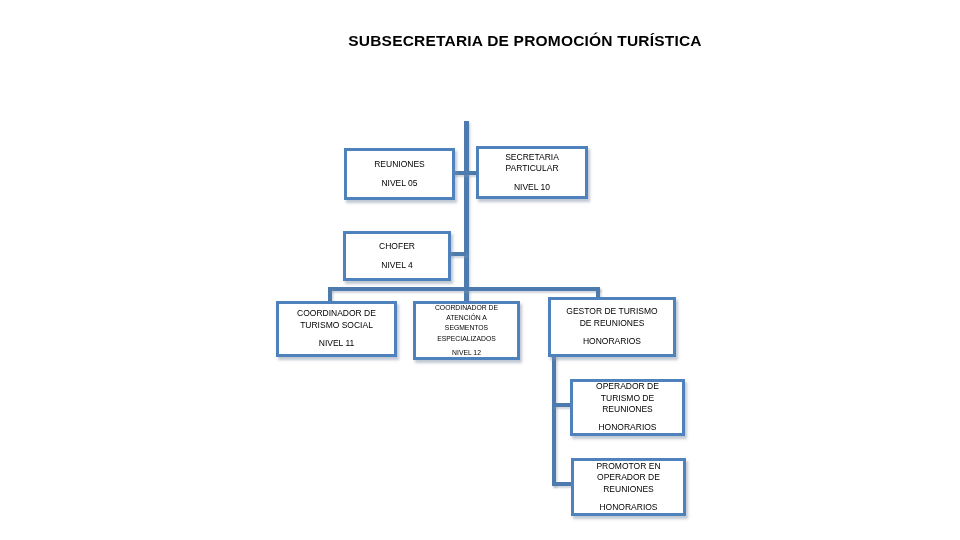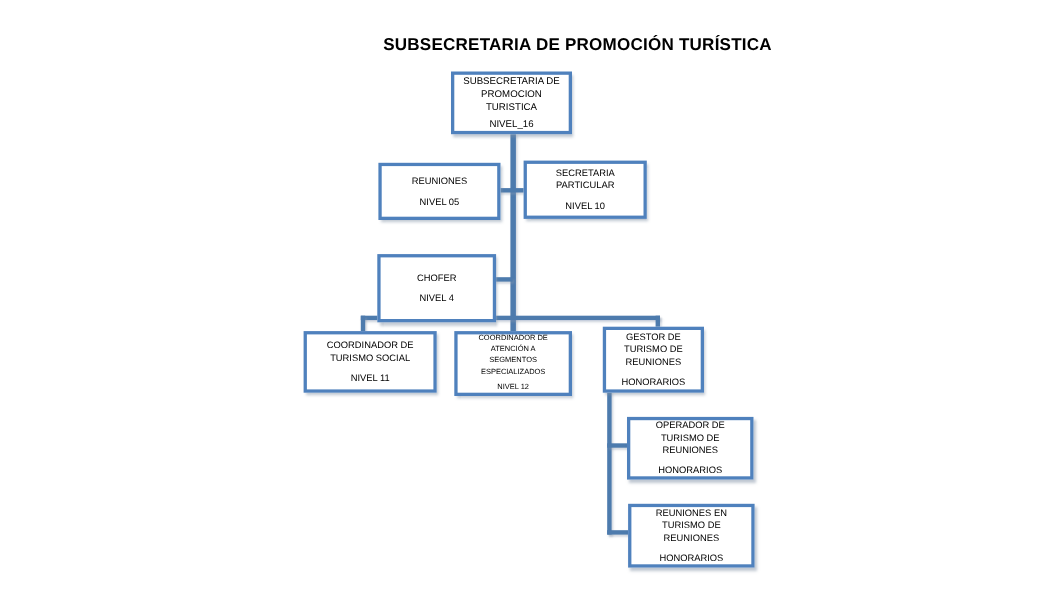"SUBSECRETARIA DE PROMOCION TURISTICA" div.node { html: <div> <span>SUBSECRETARIA DE PROMOCION TURISTICA</span> <span>NIVEL_16</span> </div> -> none }
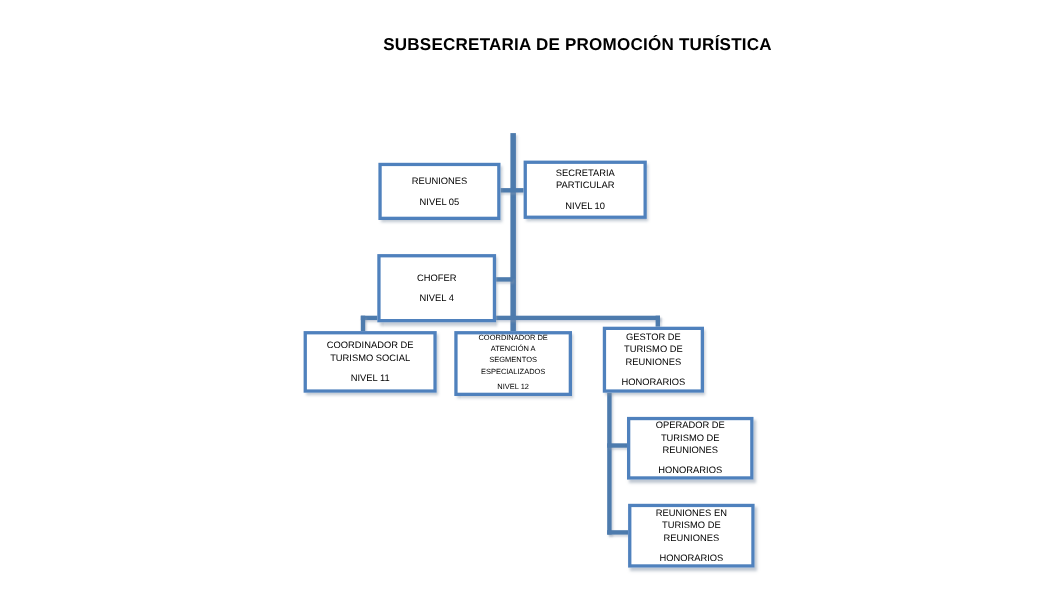"CHOFER" .n3 { height: 62px -> 50px }
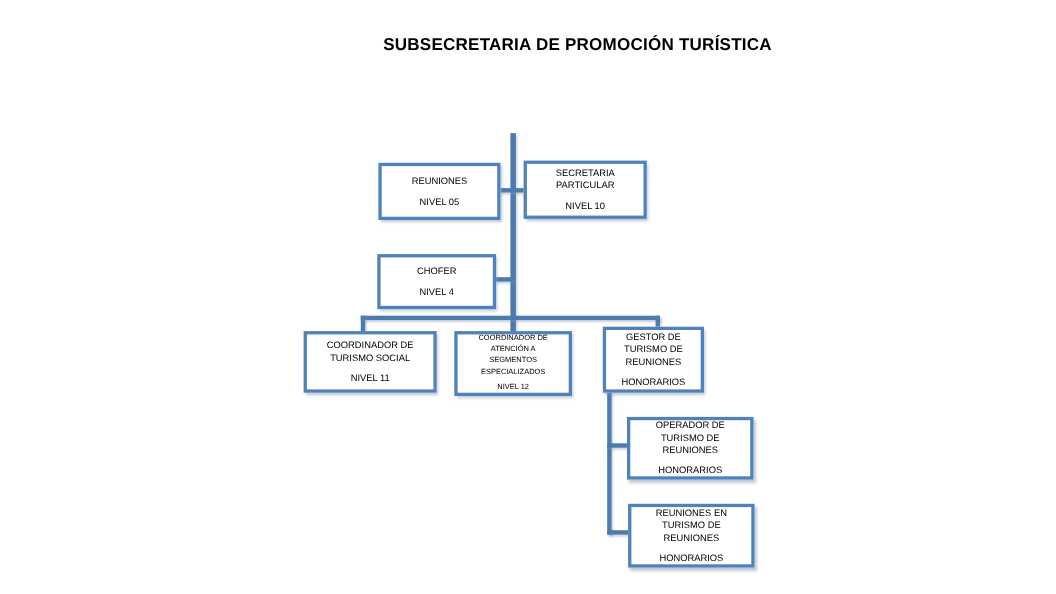"GESTOR DE TURISMO DE REUNIONES" .n6 { width: 92px -> 128px }
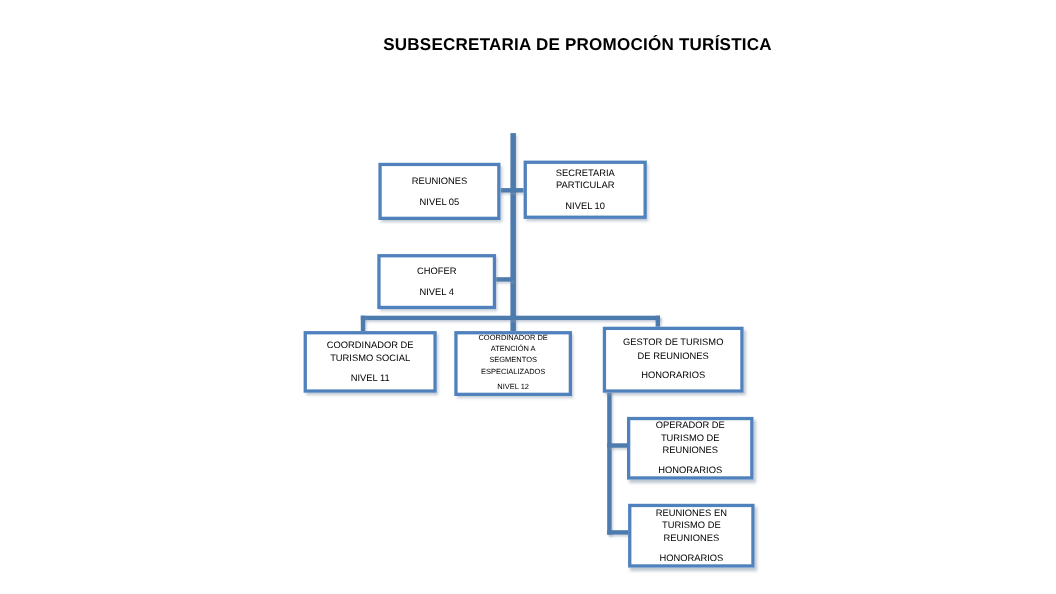"REUNIONES EN TURISMO DE REUNIONES" span.name { text: REUNIONES EN TURISMO -> PROMOTOR EN OPERADOR }
